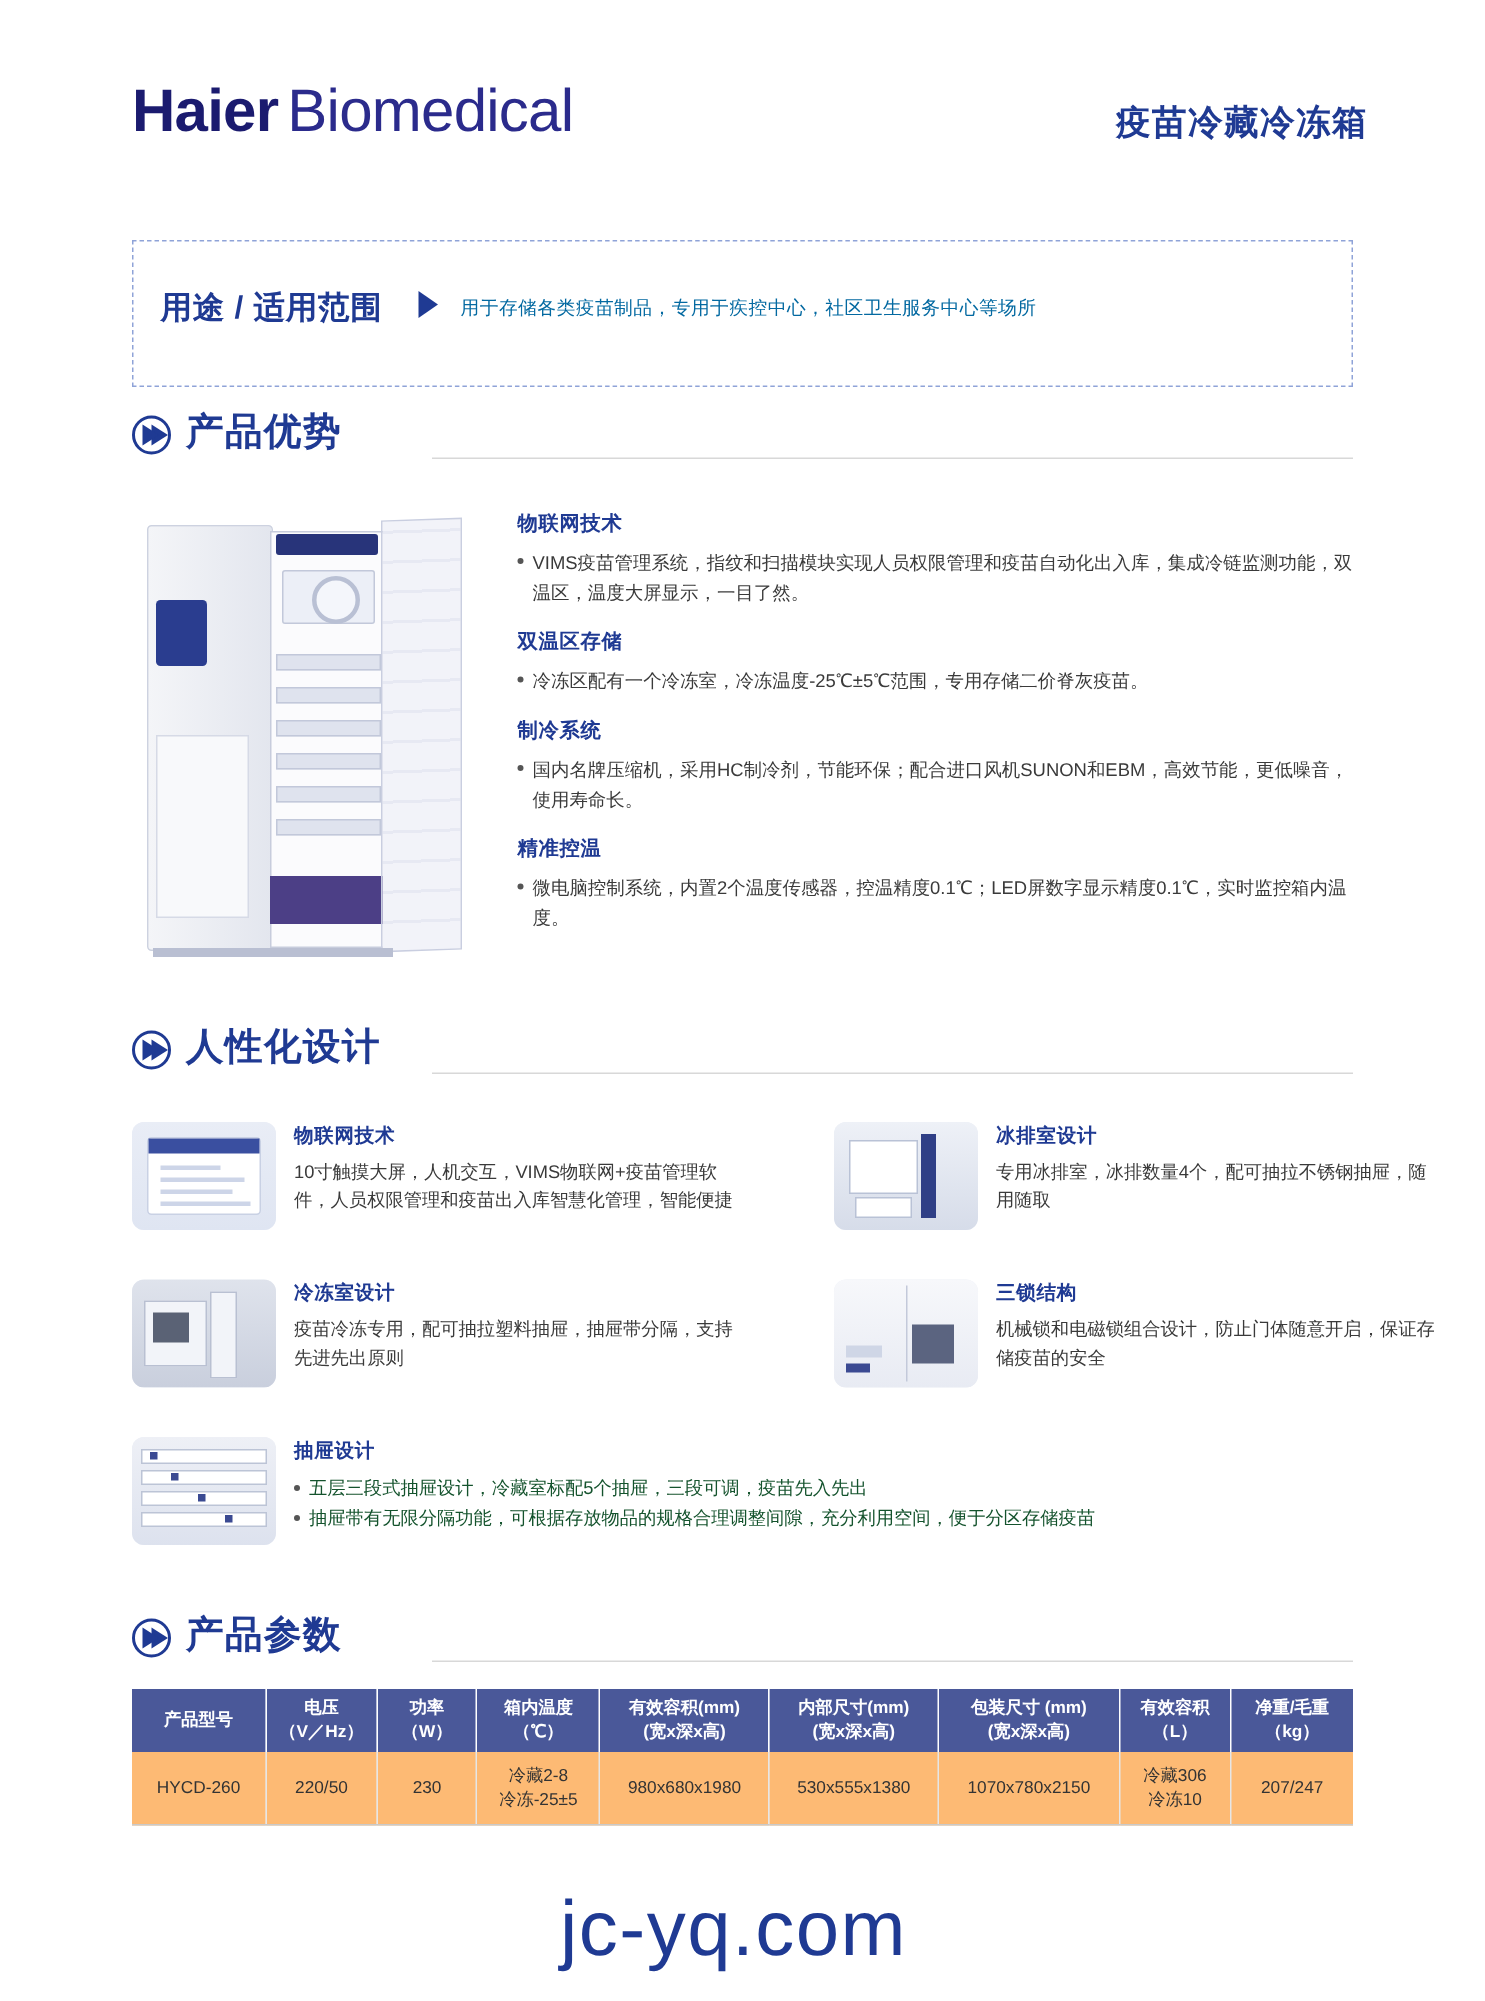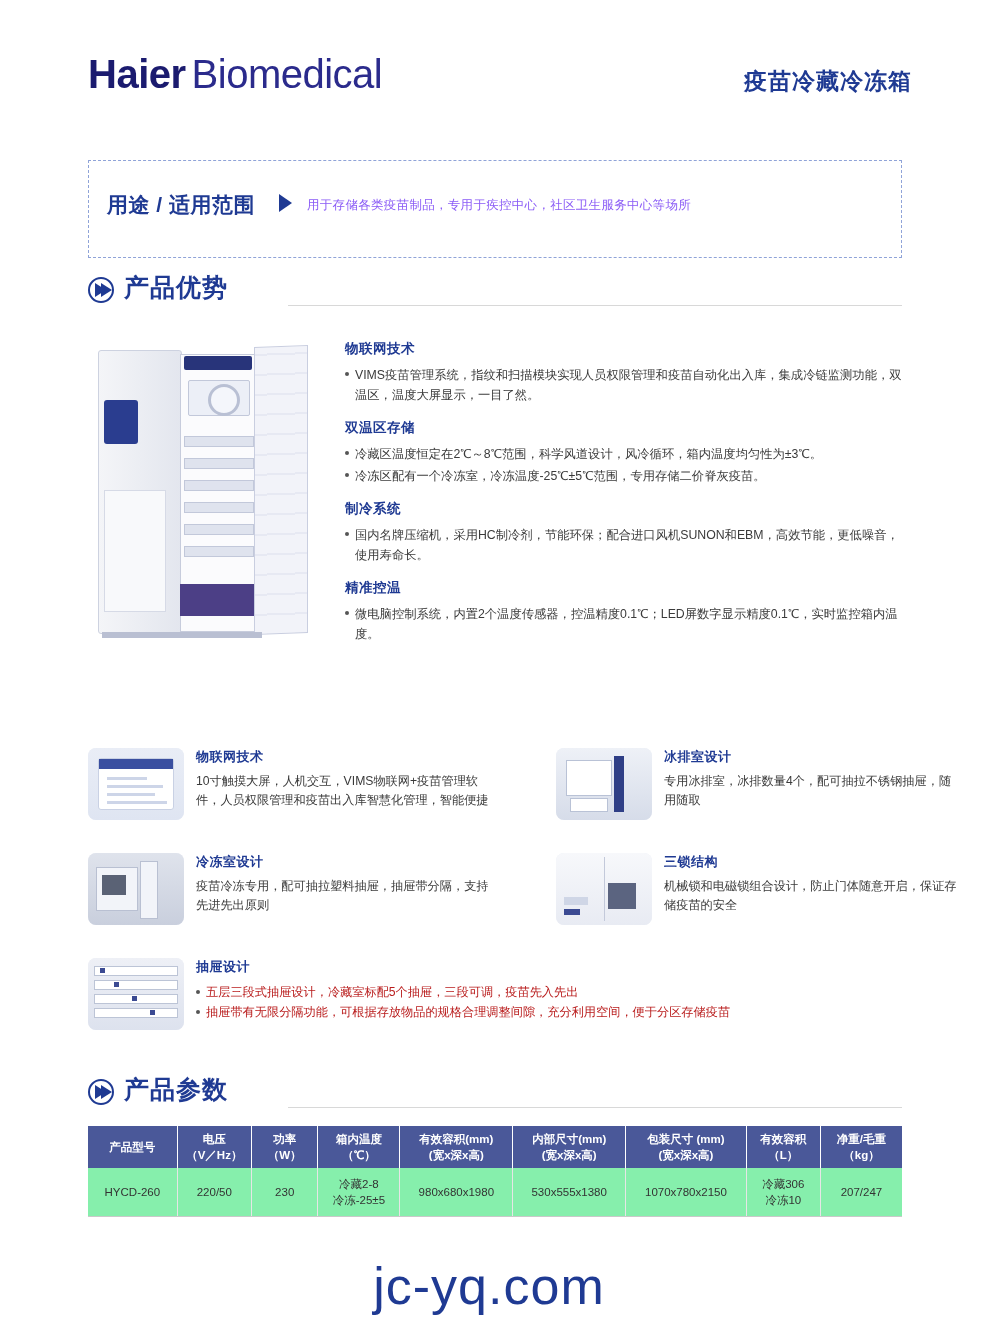"用于存储各类疫苗制品，专用于疾控中心，社区卫生服务中心等场所" .usage-text { color: #8b5cf6 -> #0369a1 }
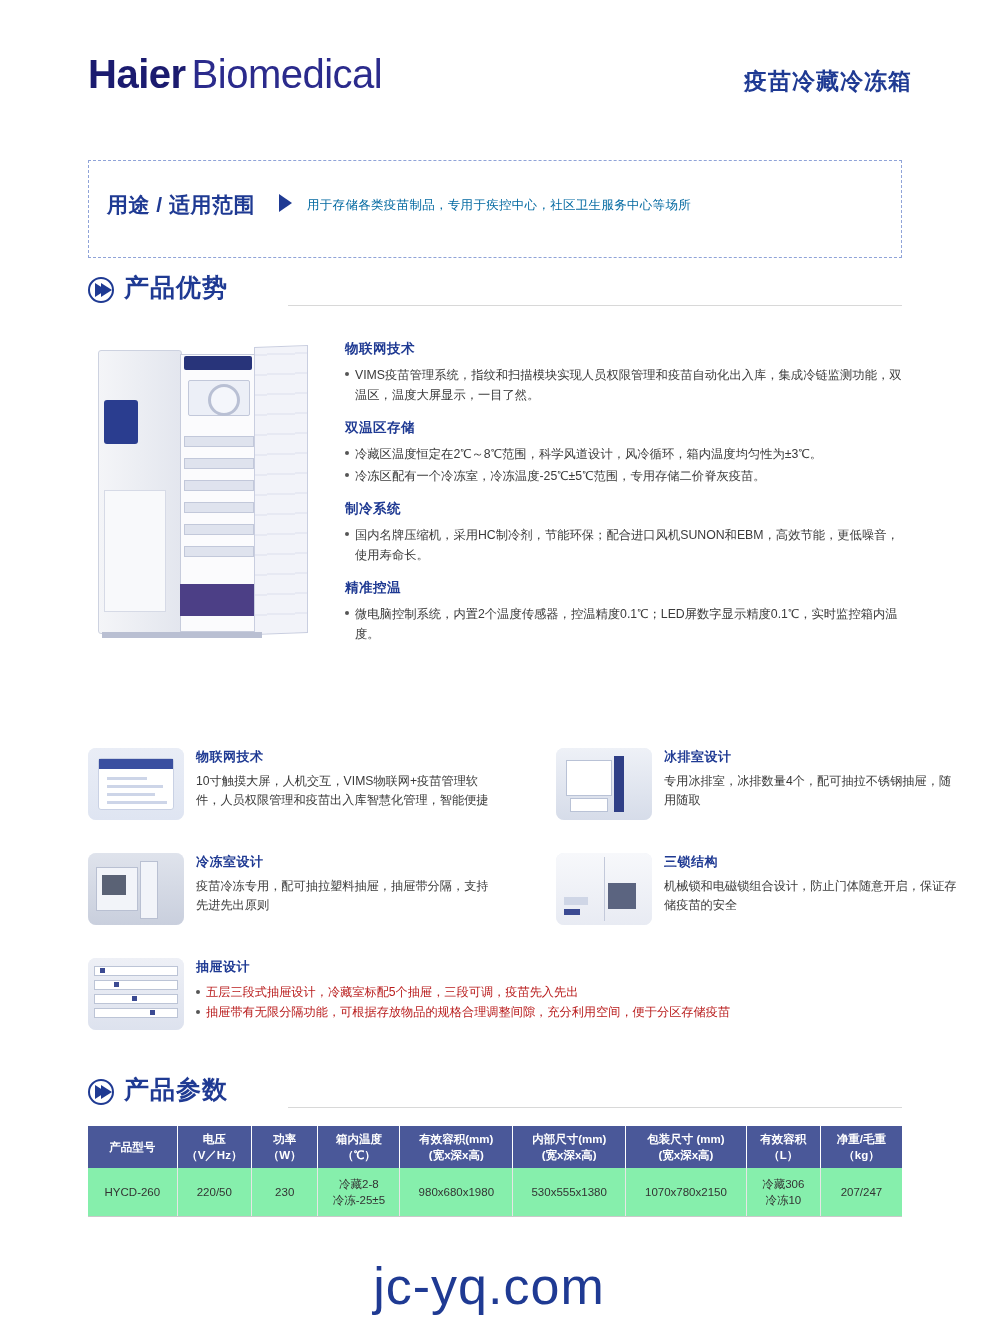"冷藏区温度恒定在2℃～8℃范围，科学风道设计，风冷循环，箱内温度均匀性为±3℃。" div.adv-line { html: <div><span></span><span>冷藏区温度恒定在2℃～8℃范围，科学风道设计，风冷循环，箱内温度均匀性为±3℃。</span></div> -> none }
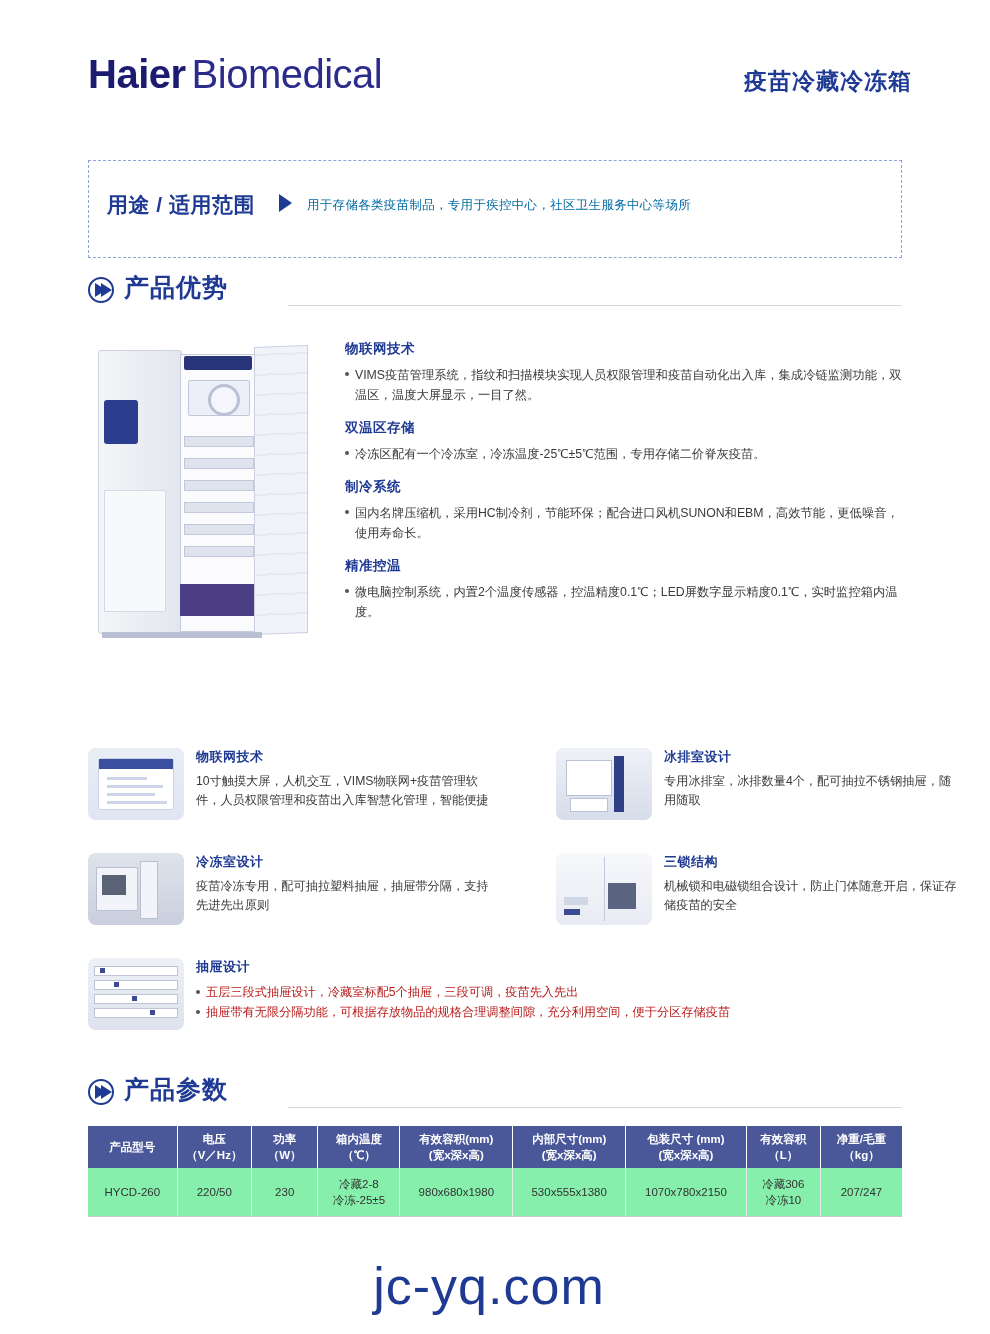"人性化设计" div.section-head { html: none -> <div> <span></span> <span>人性化设计</span> <span></span> </div> }
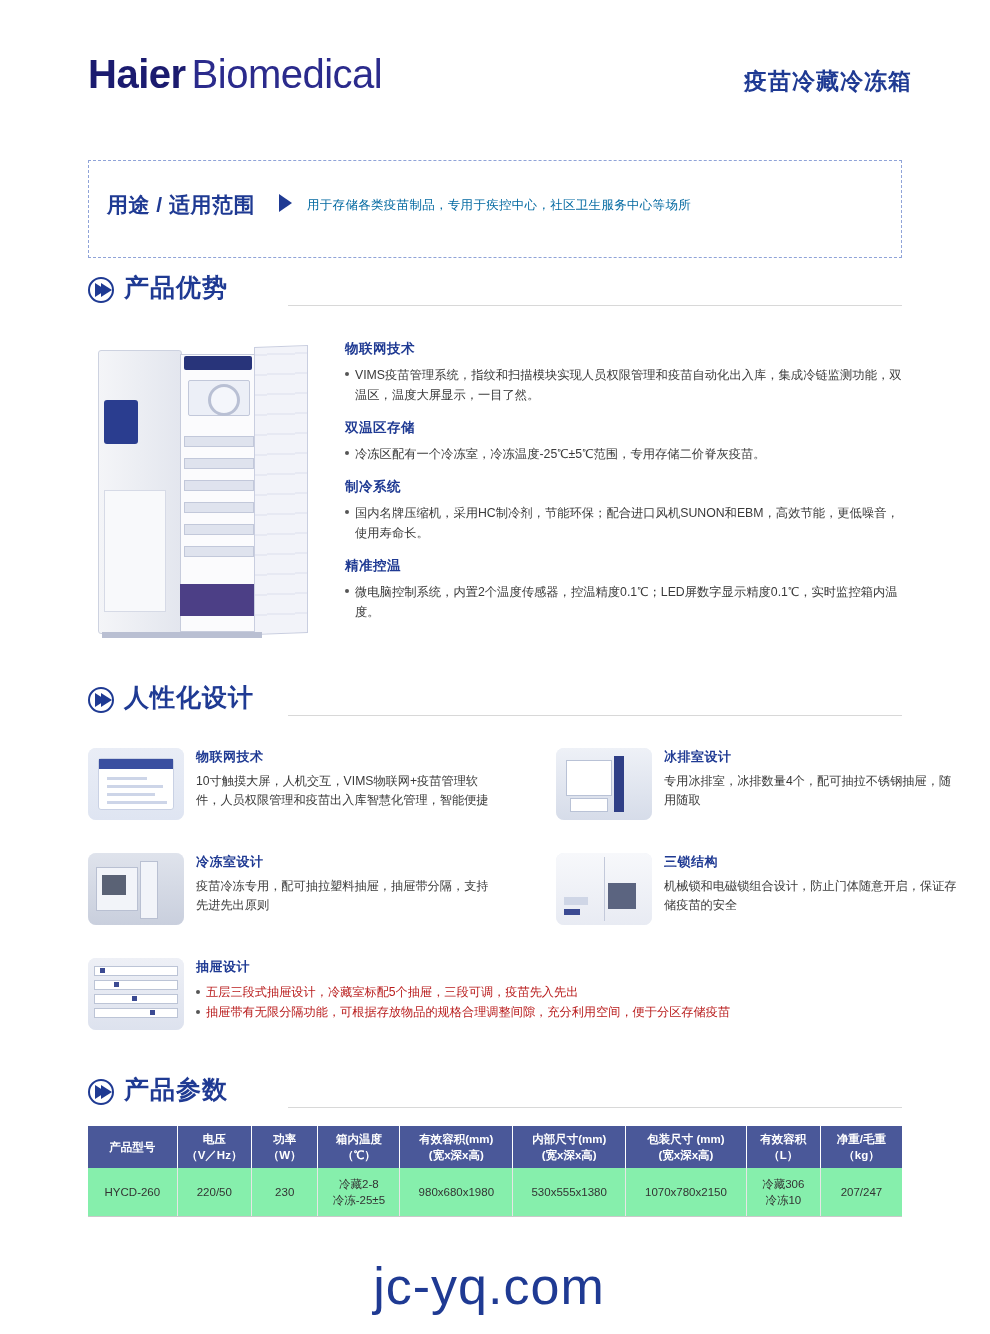"五层三段式抽屉设计，冷藏室标配5个抽屉，三段可调，疫苗先入先出" .hd-bullet { color: #b91c1c -> #14532d }
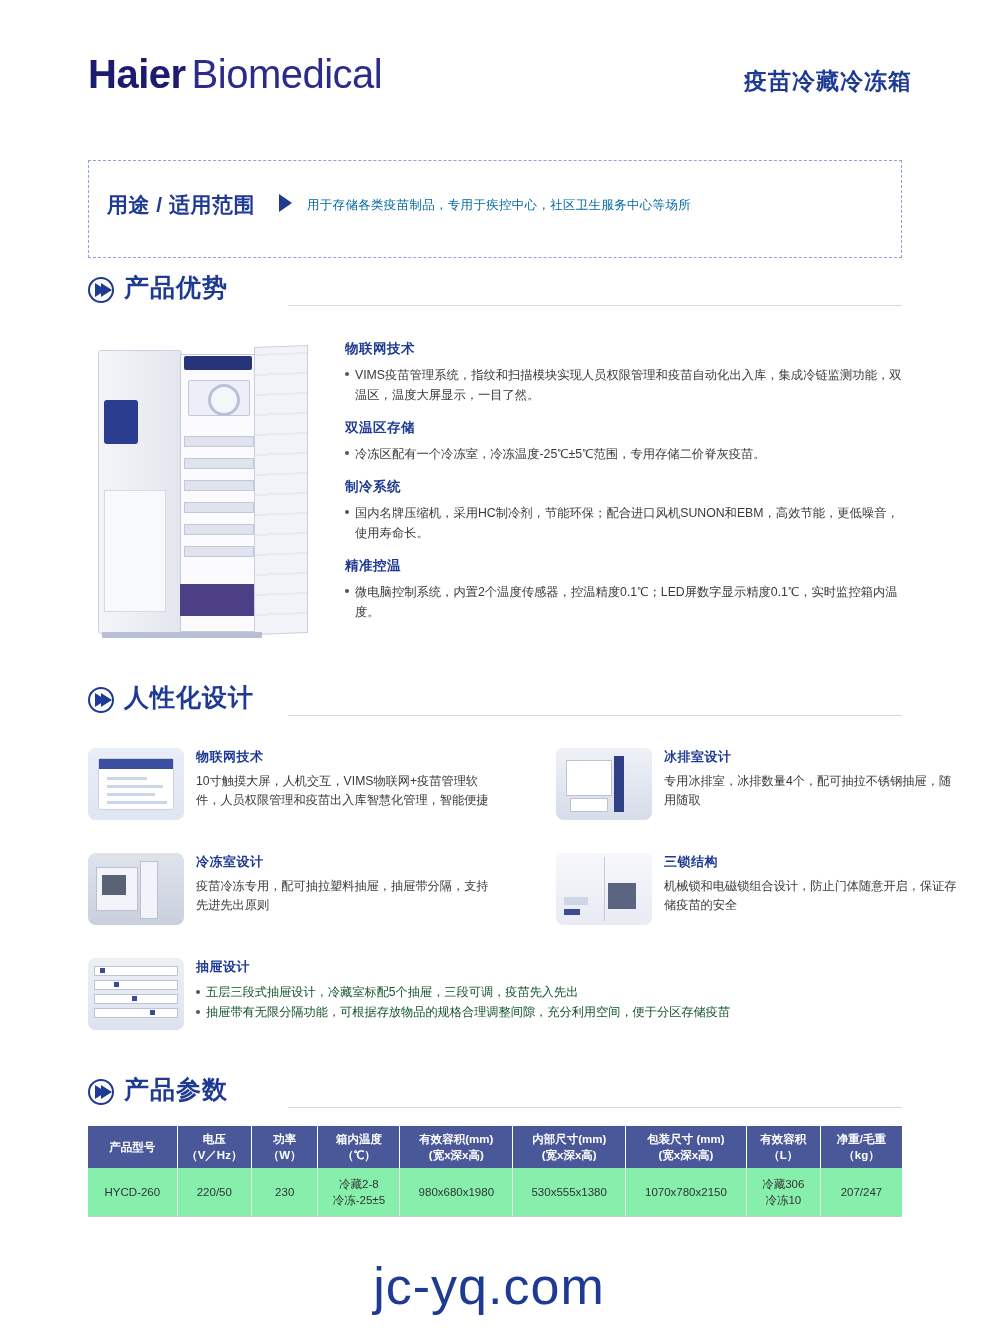"HYCD-260" .ptable tr.data-row { background: #86efac -> #fdba74 }
